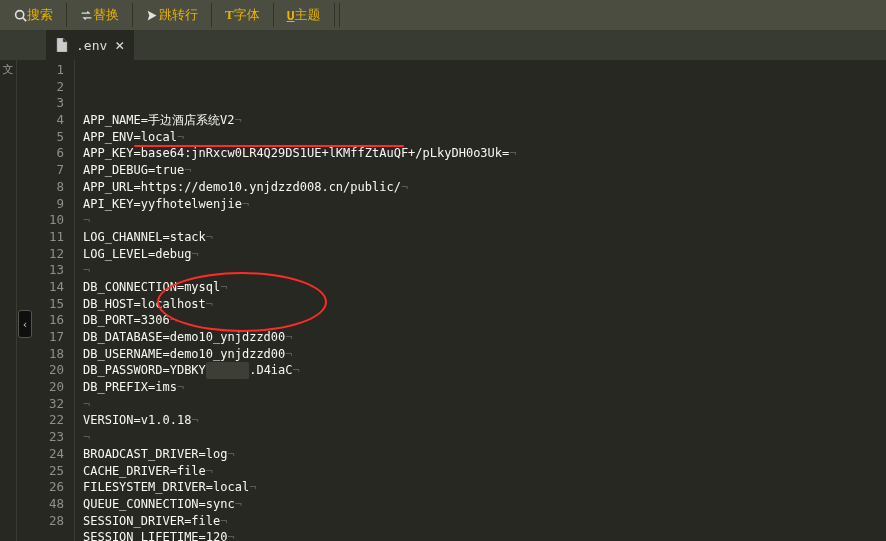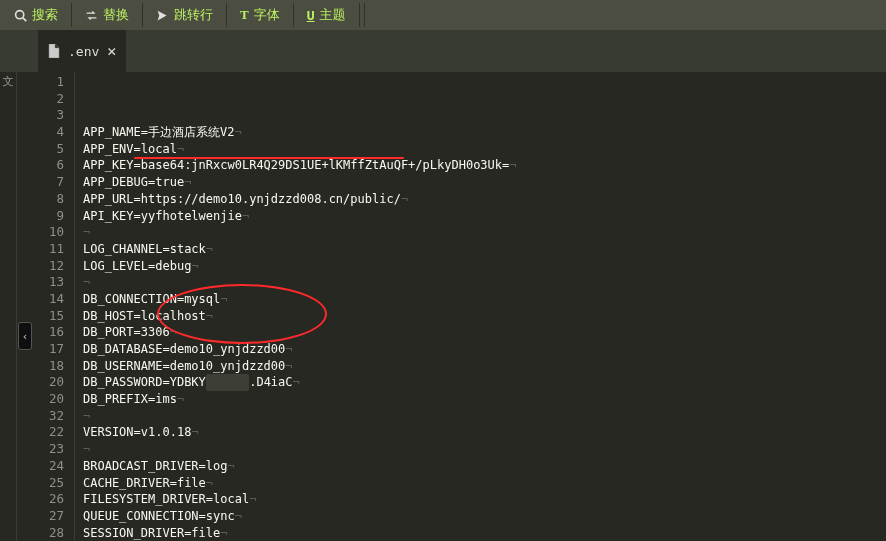"搜索" .toolbar-item { color: #bef264 -> #eab308; gap: 5px -> none }
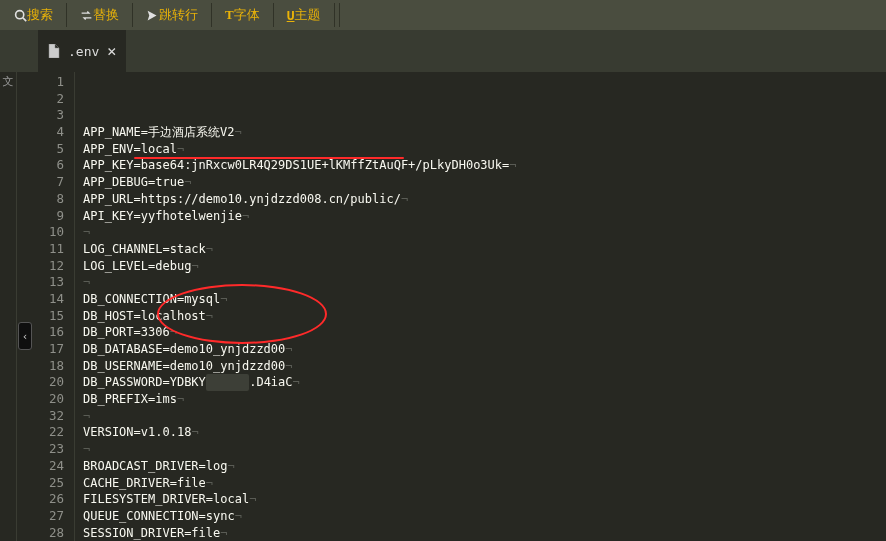".env" .tabbar { height: 42px -> 30px; padding-left: none -> 8px }
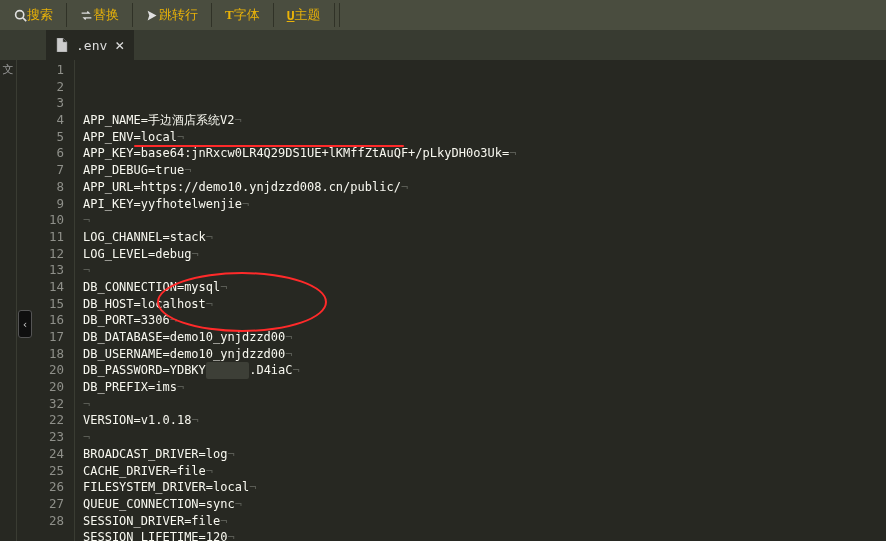"27" div.line { text: 27 -> 48 }
